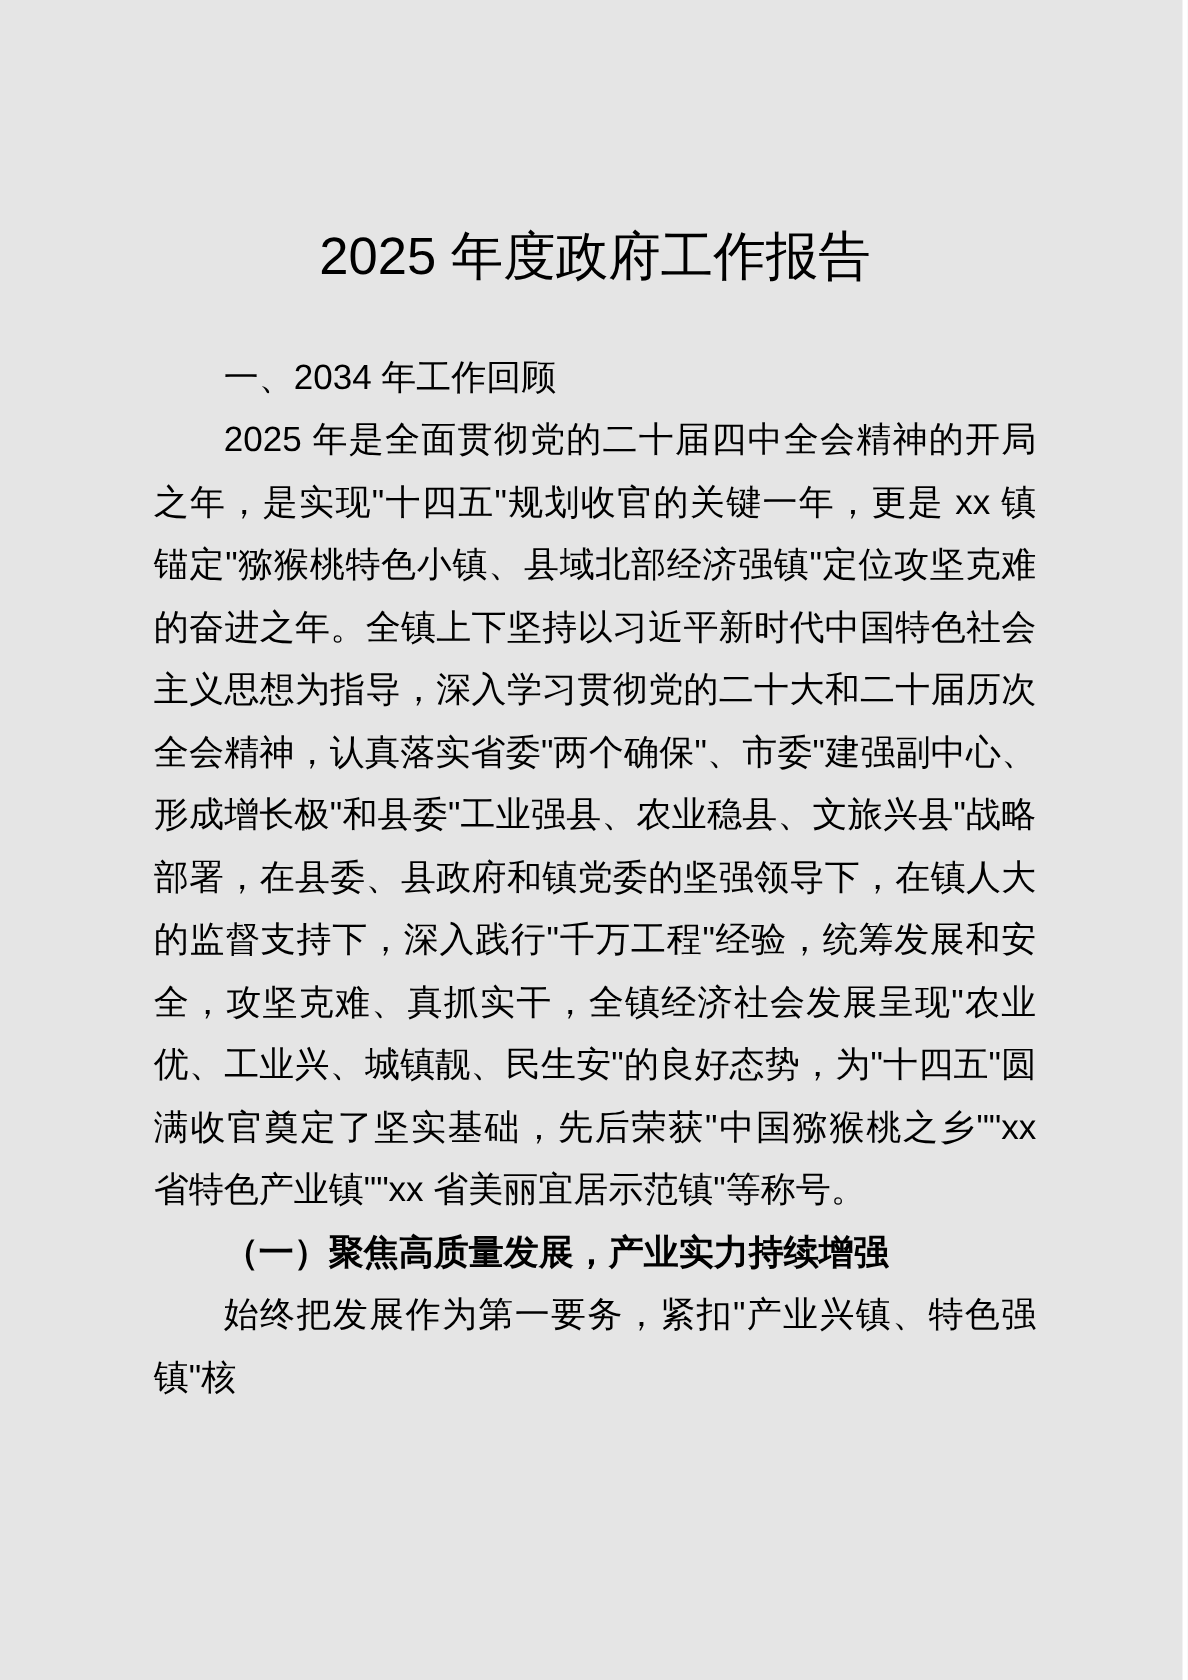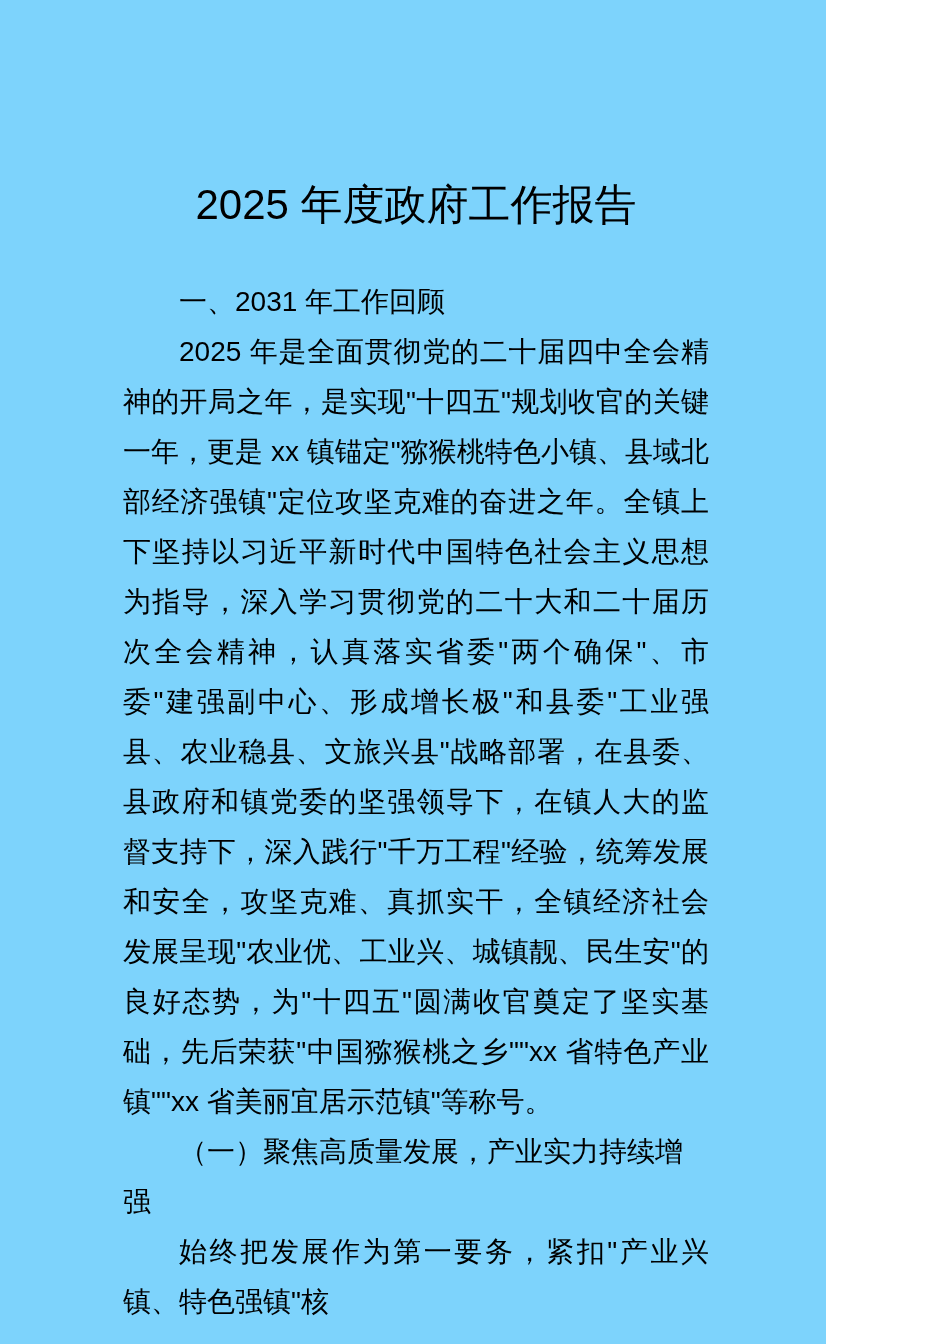"2025 年度政府工作报告" .page { background: #7dd3fc -> #e5e5e5; width: 826px -> 946px }
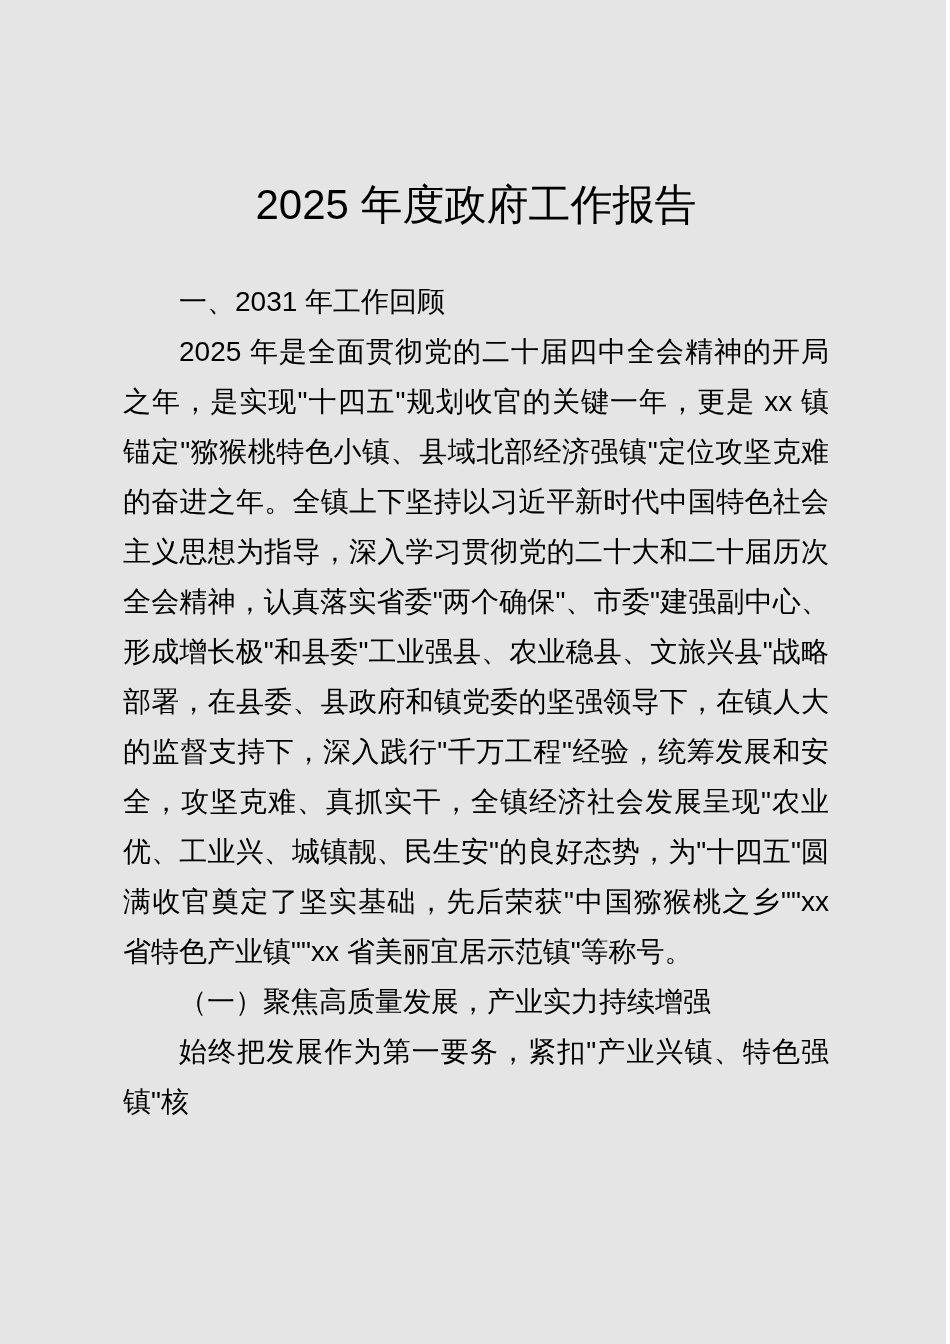"一、2031 年工作回顾" p.line { text: 2031 -> 2034 }
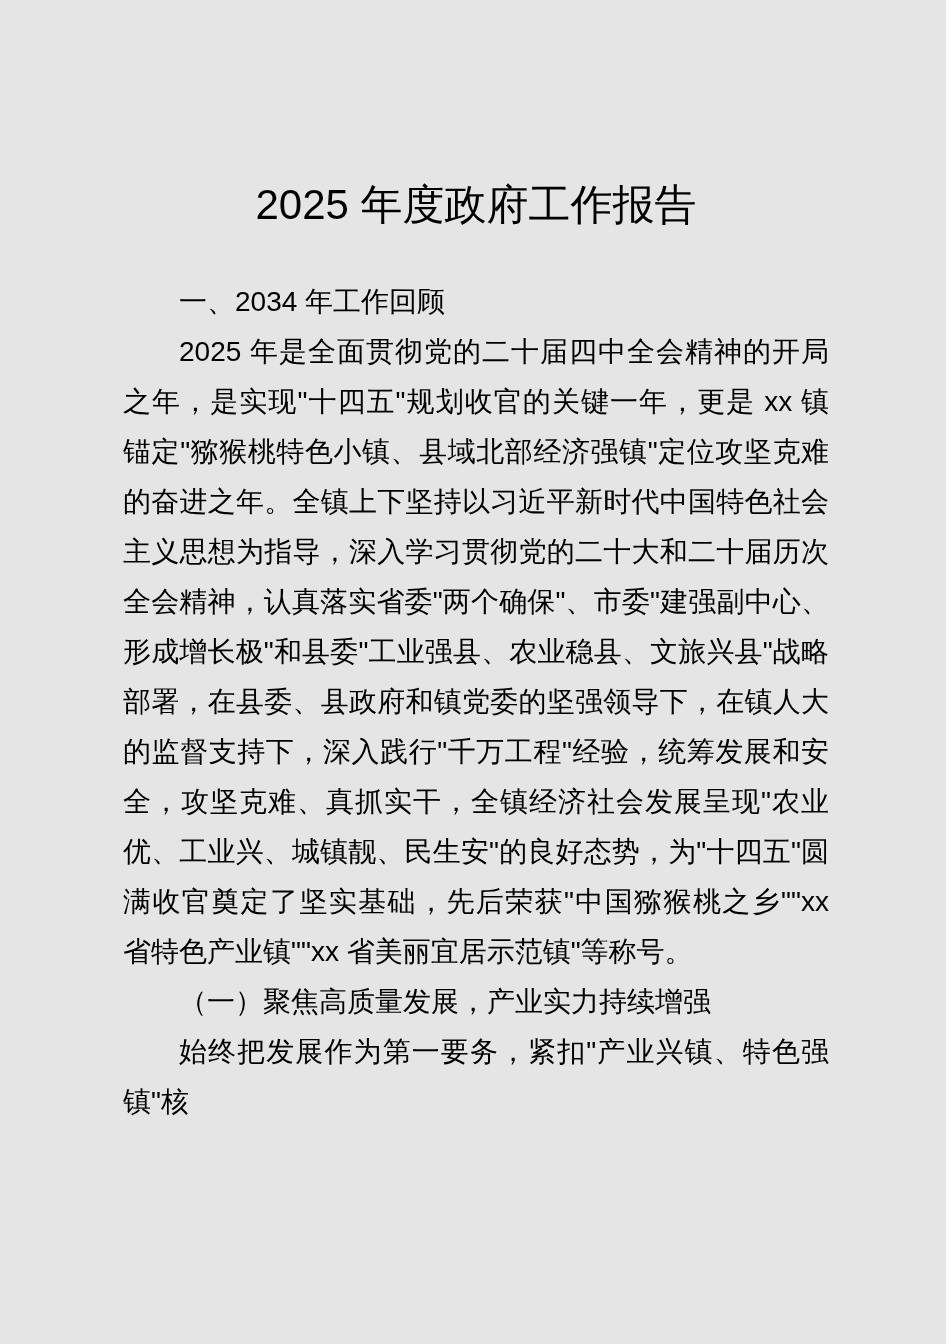"（一）聚焦高质量发展，产业实力持续增强" .bold { font-weight: 400 -> 700 }
